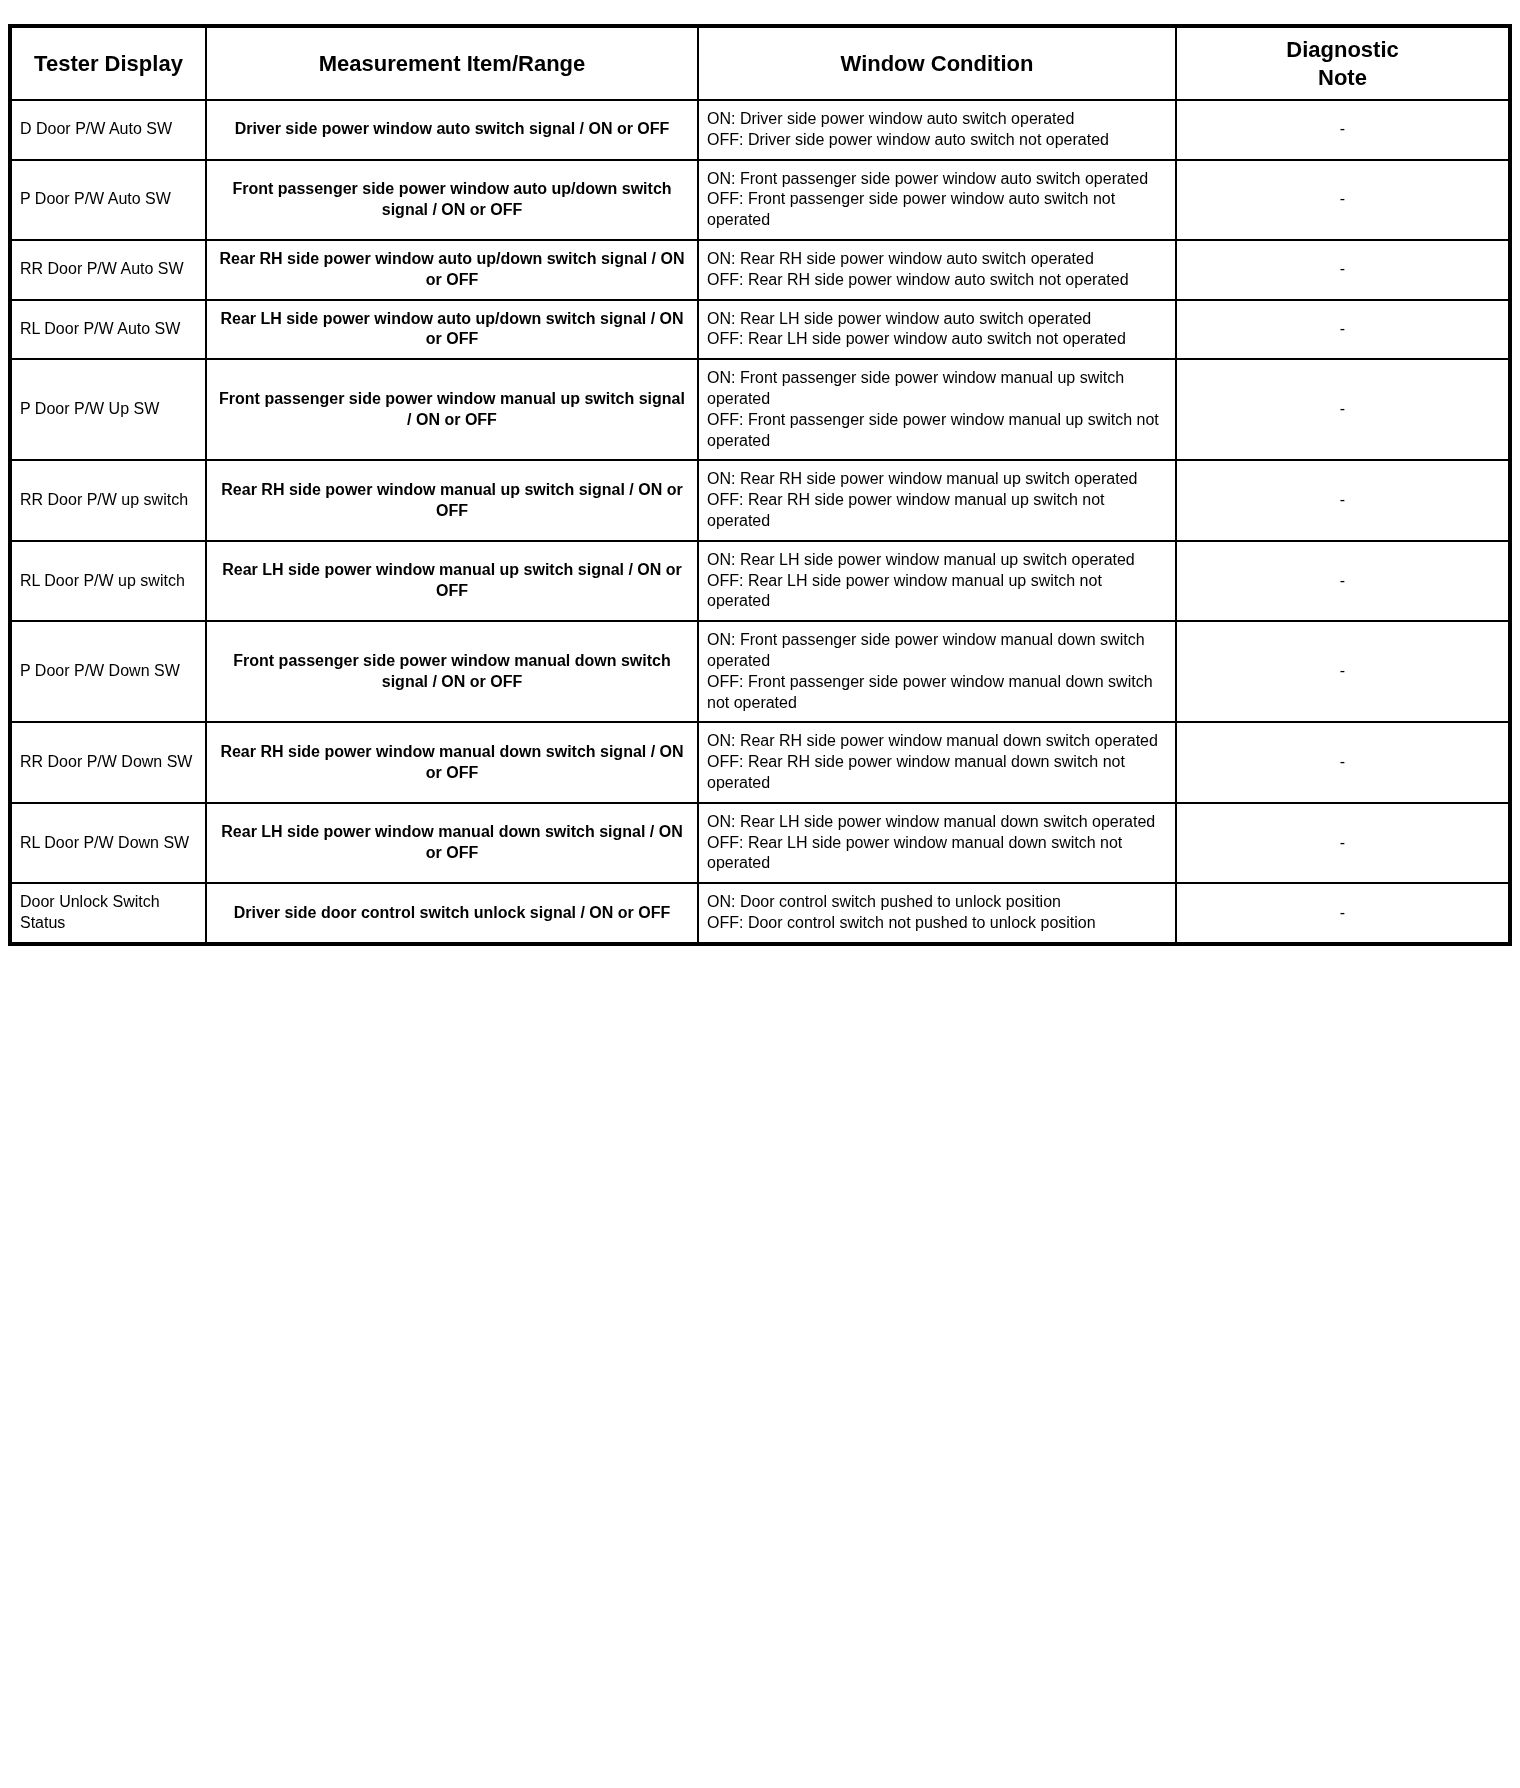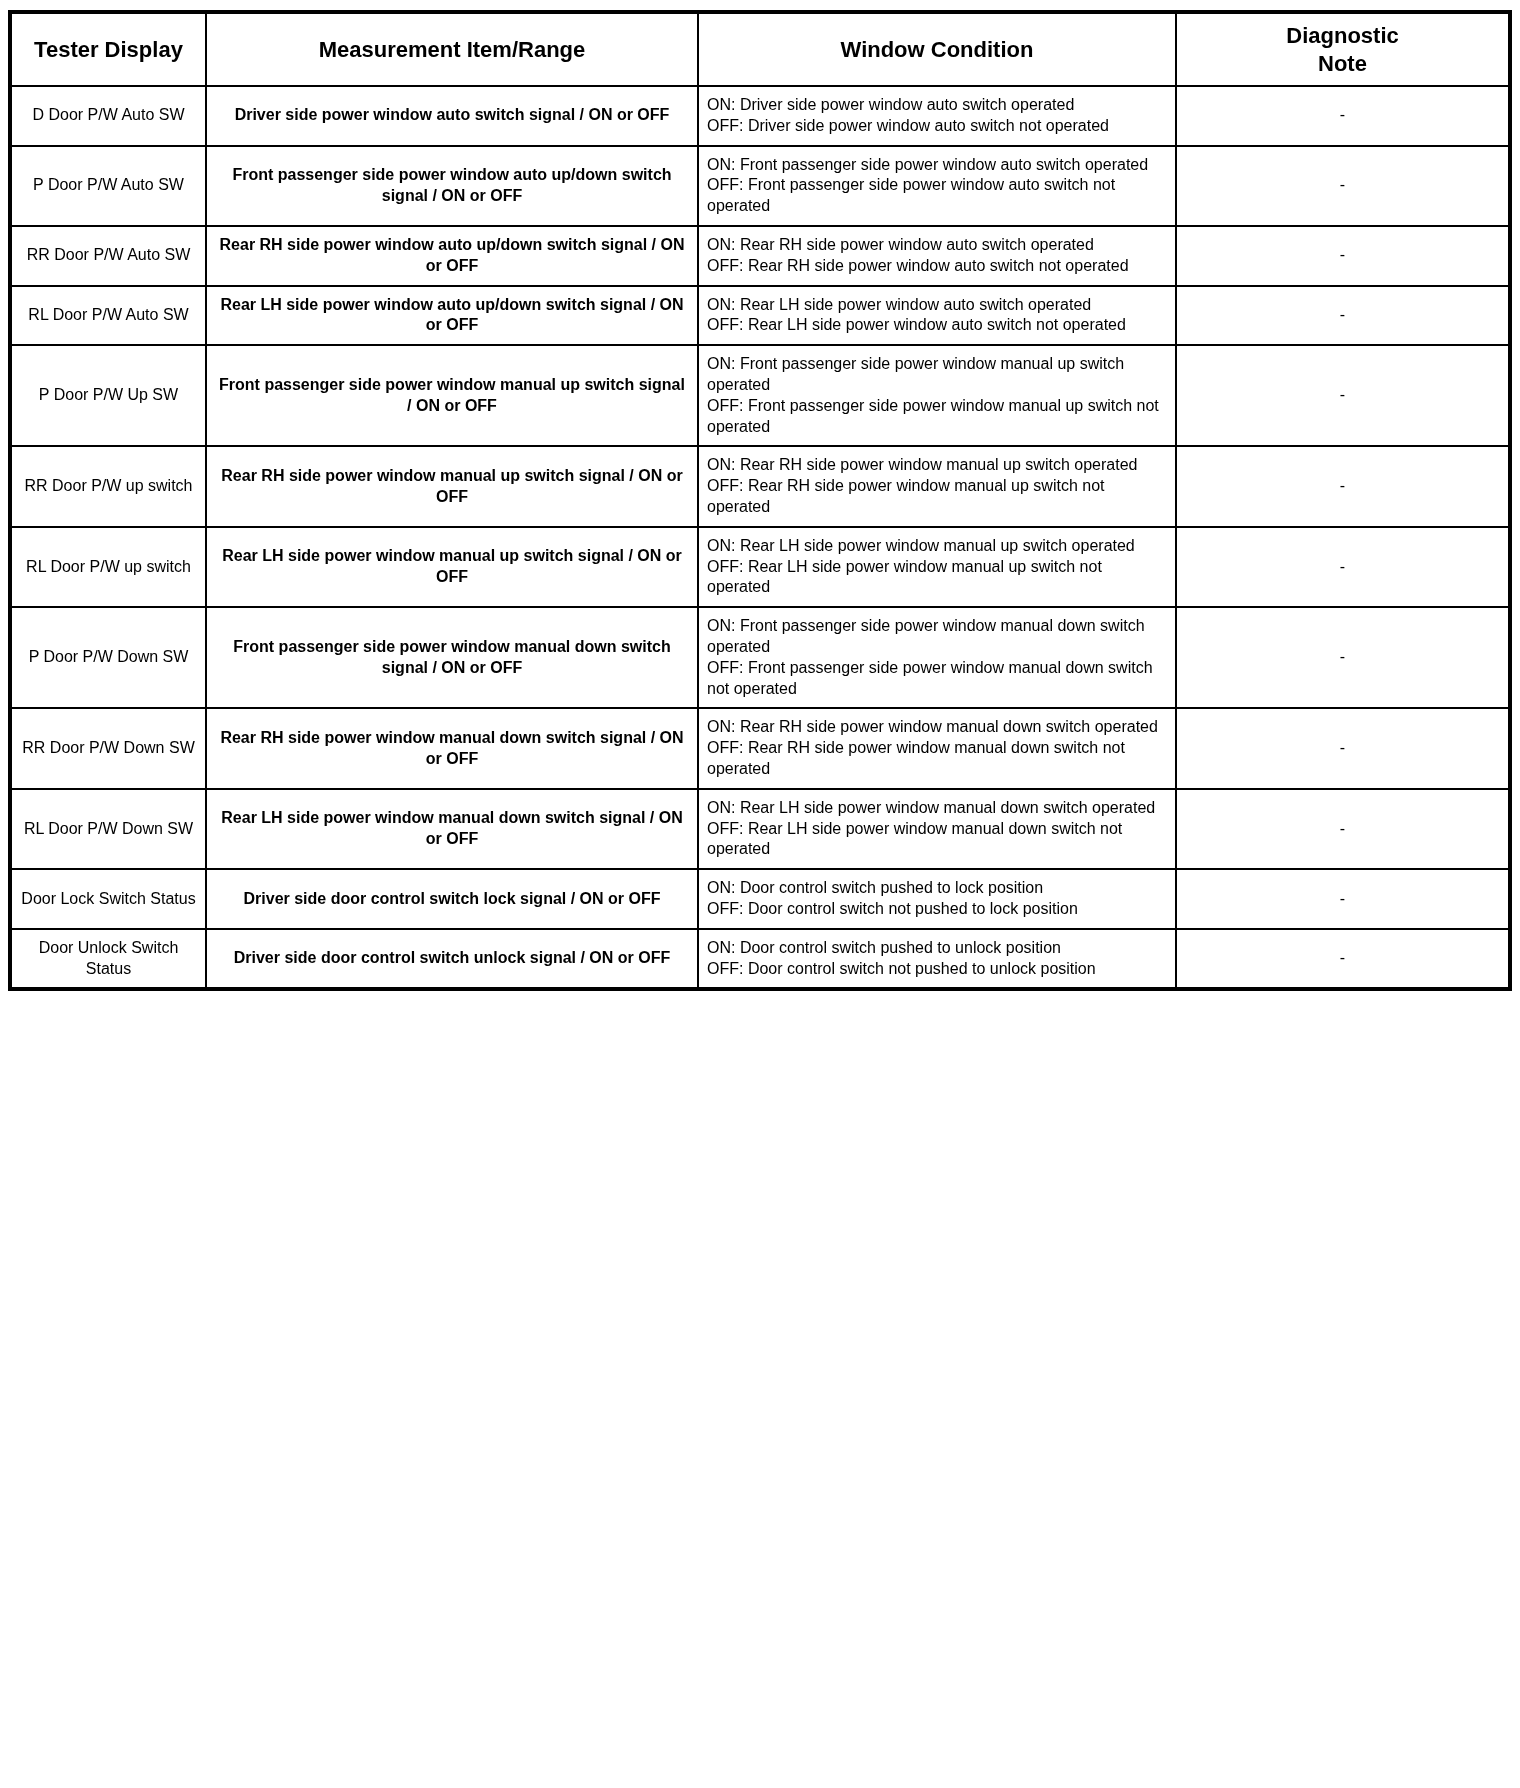"Tester Display" .page { padding: 10px 8px -> 24px 8px }
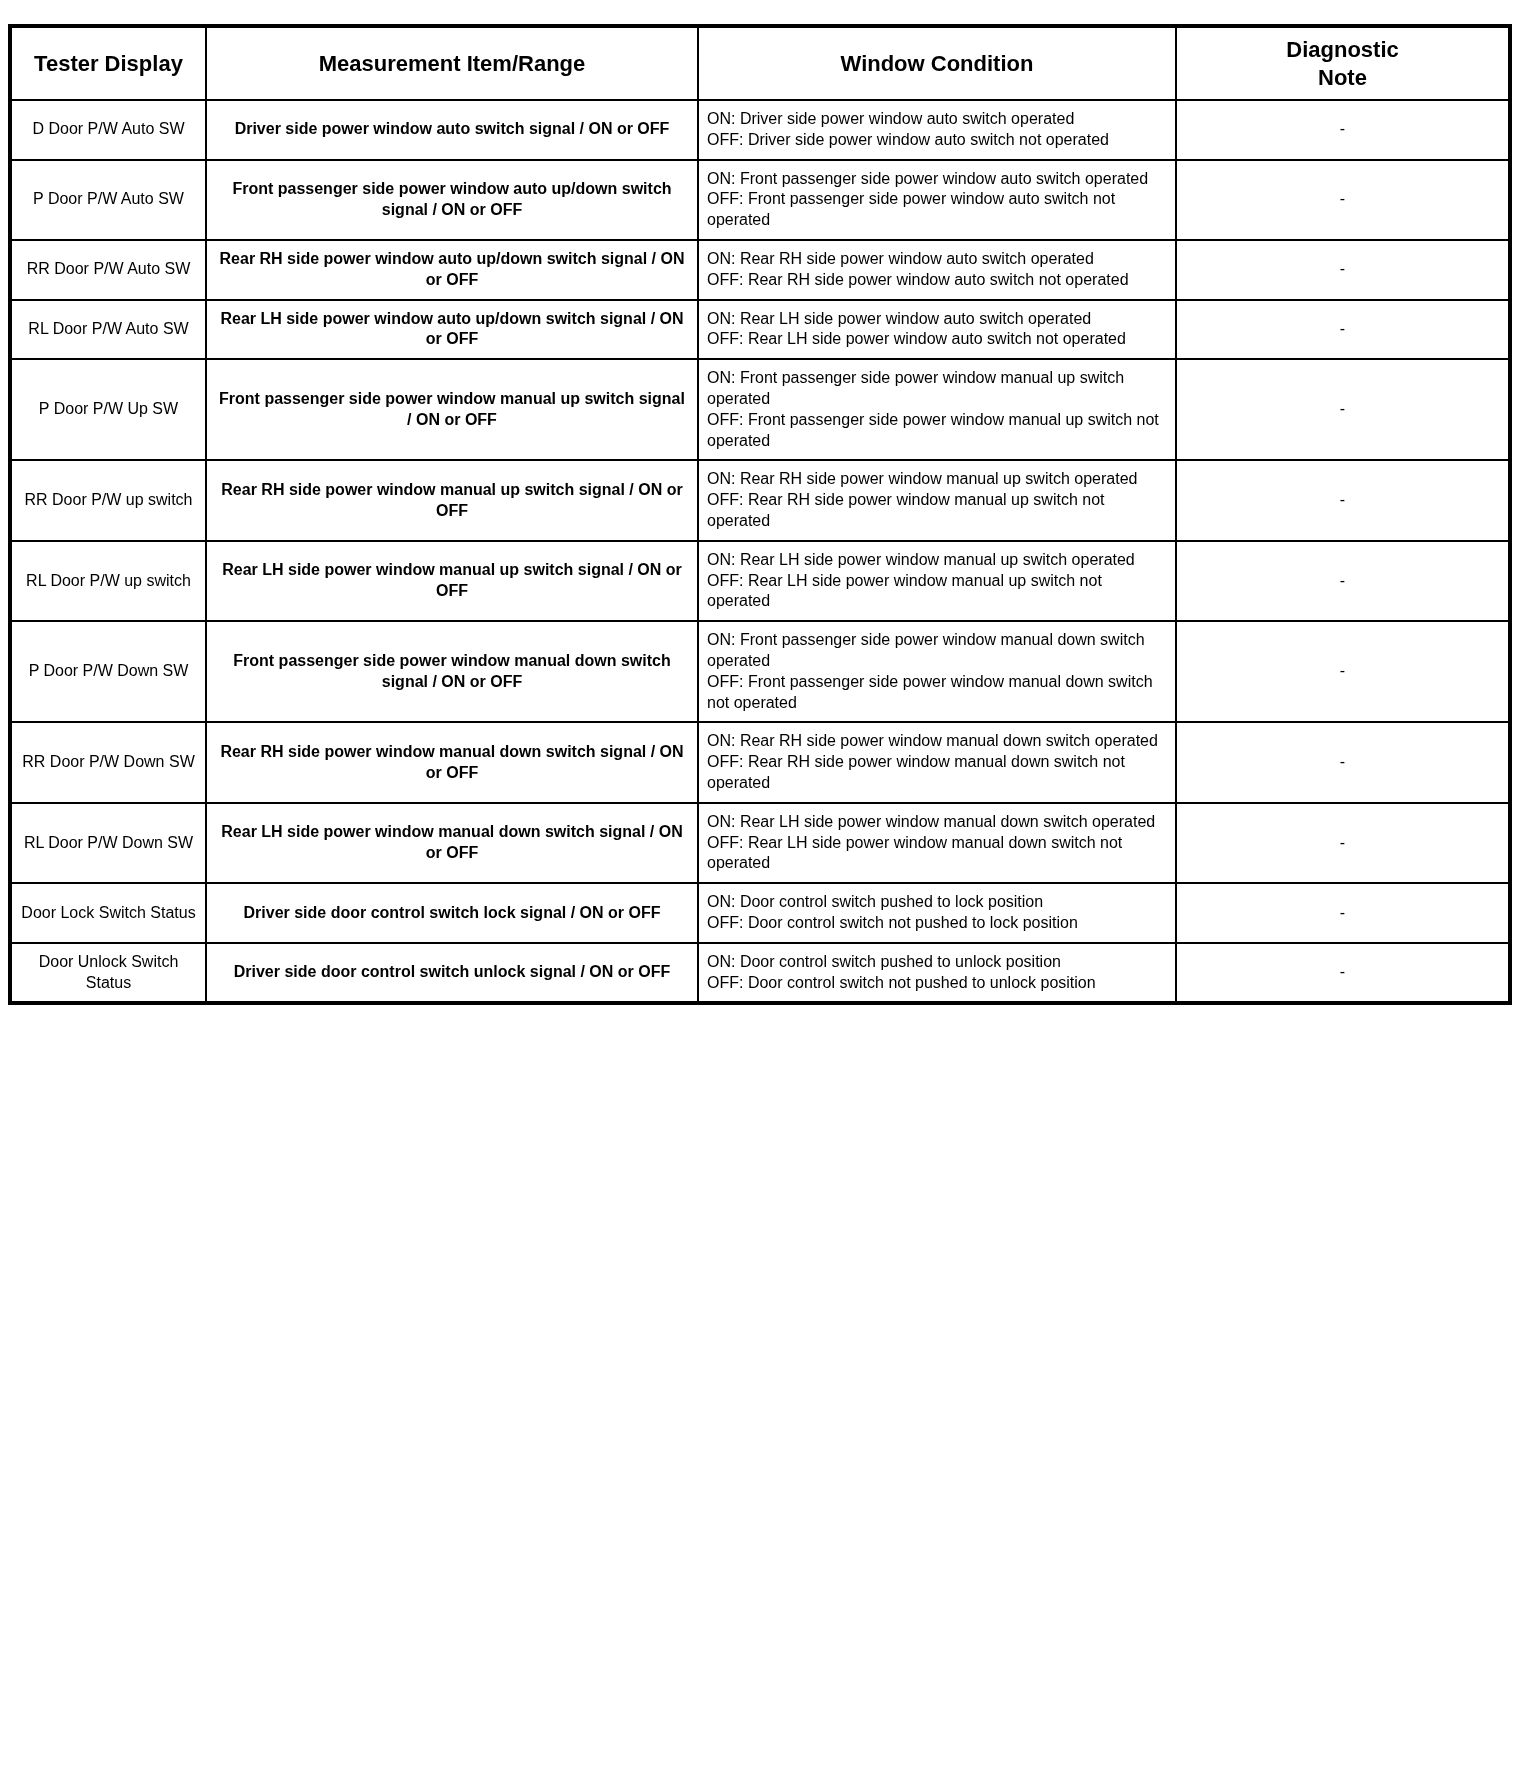"D Door P/W Auto SW" td.col-tester { text-align: center -> none }
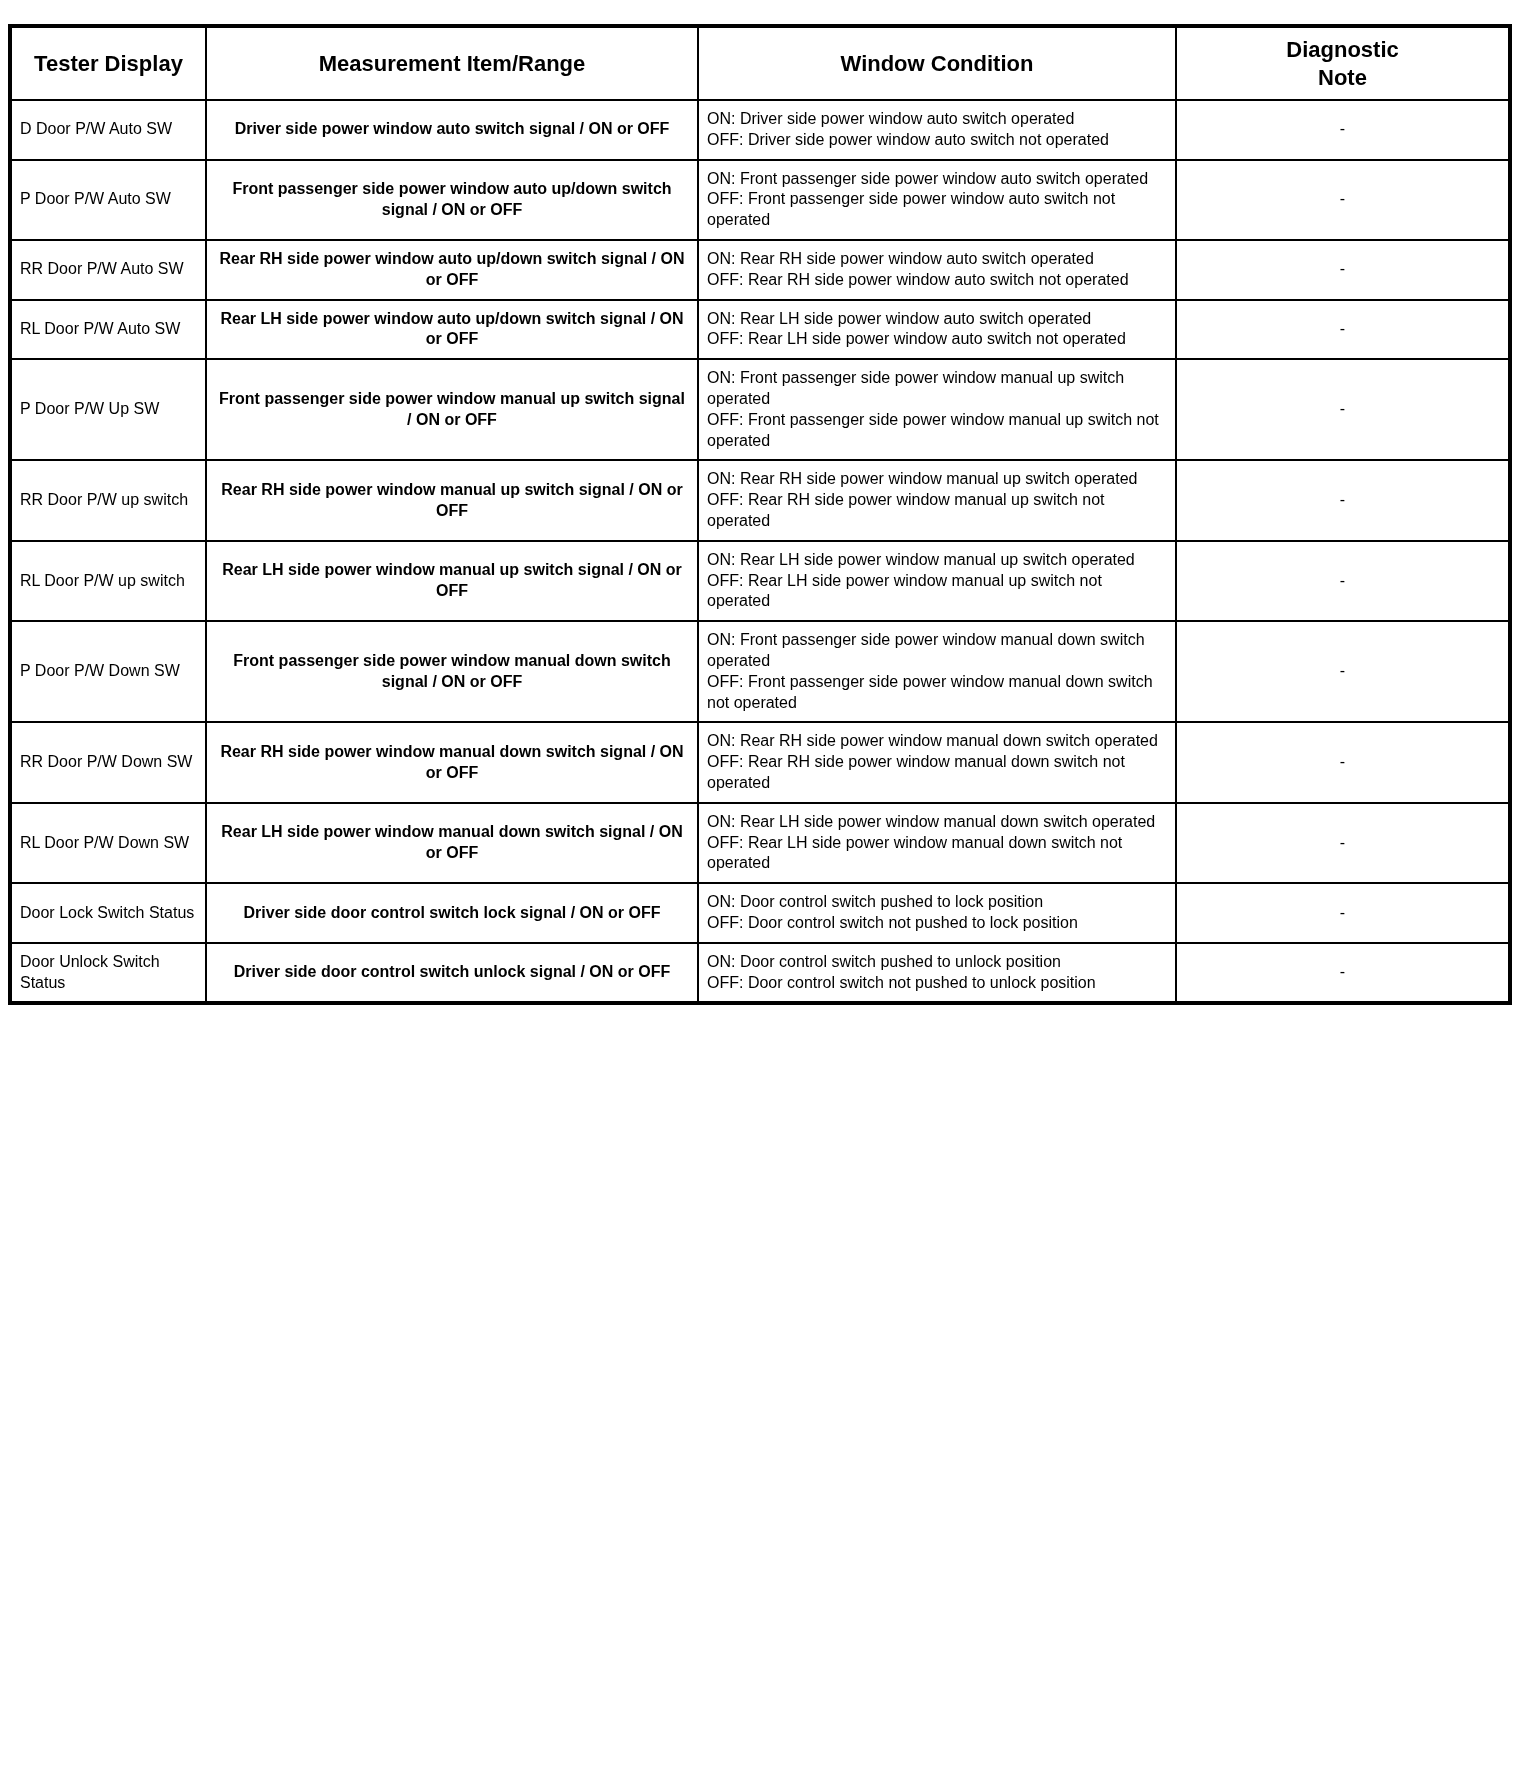"Door Lock Switch Status" tr { html: <tr> <td>Door Lock Switch Status</td> <td>Driver side door control switch lock signal / ON or OFF</td> <td>ON: Door control switch pushed to lock position OFF: Door control switch not pushed to lock position</td> <td>-</td> </tr> -> none }
